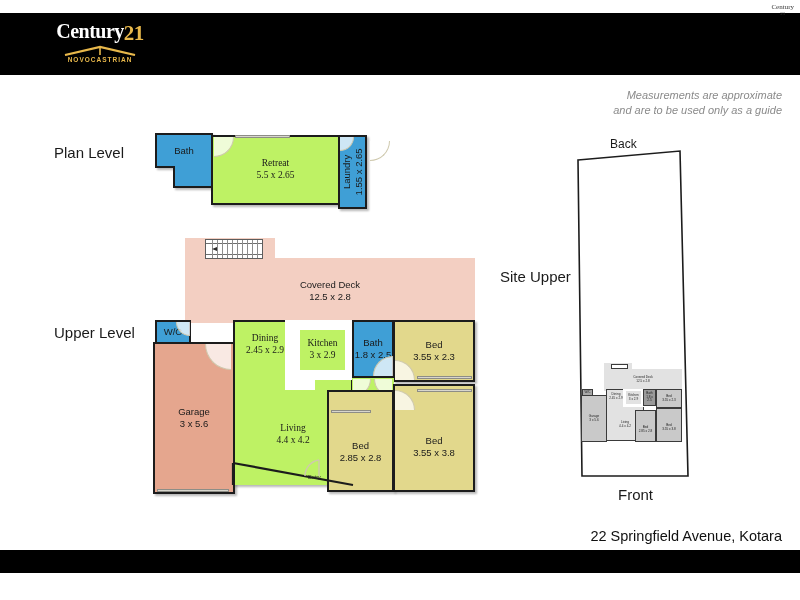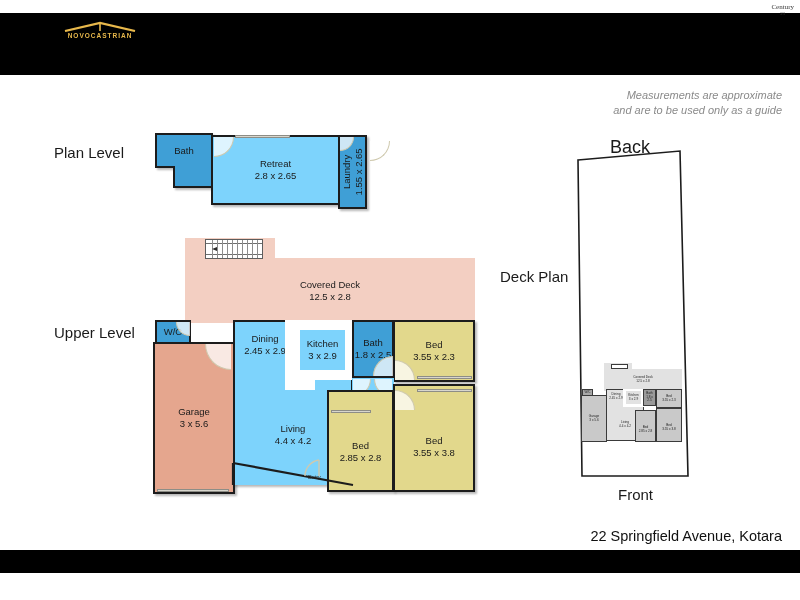"Century21" span.logo-word { html: none -> <span> <span>Century</span><span>21</span> </span> }
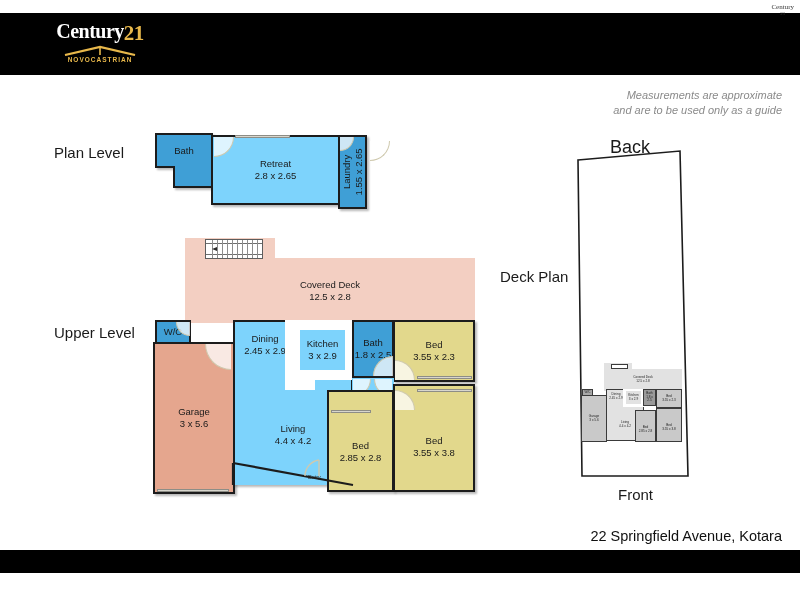"Back" #label-back { font-size: 18px -> 12px }
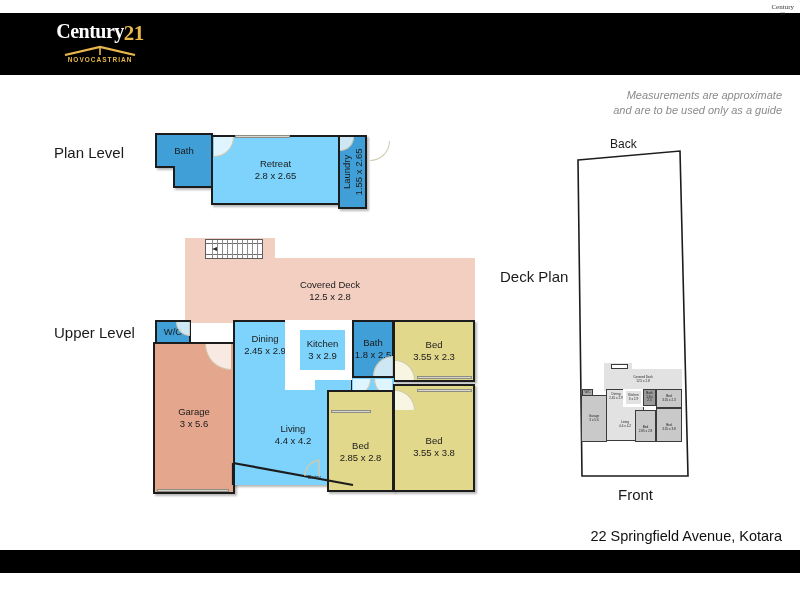"Retreat" .c-cream { background: #7dd3fc -> #bef264; font-family: none -> Liberation Serif, serif }
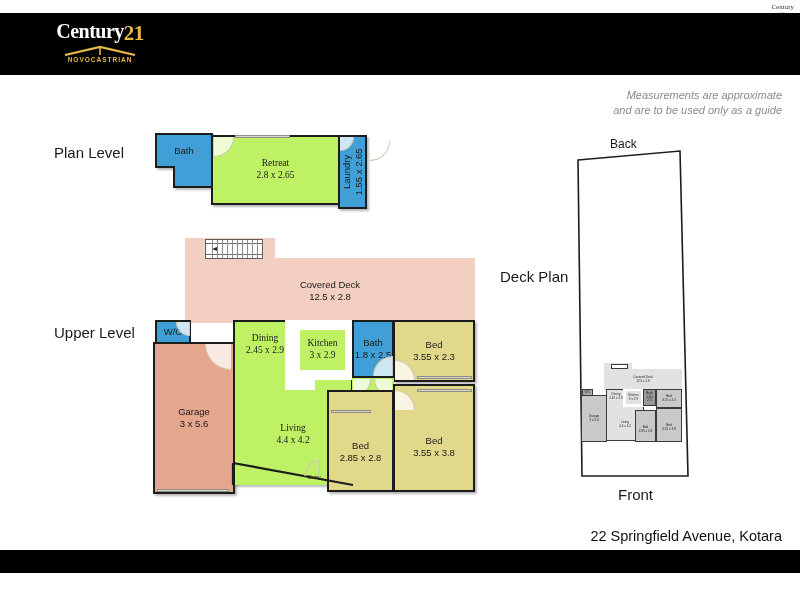"2.8 x 2.65" span.rdim { text: 2.8 -> 5.5 }
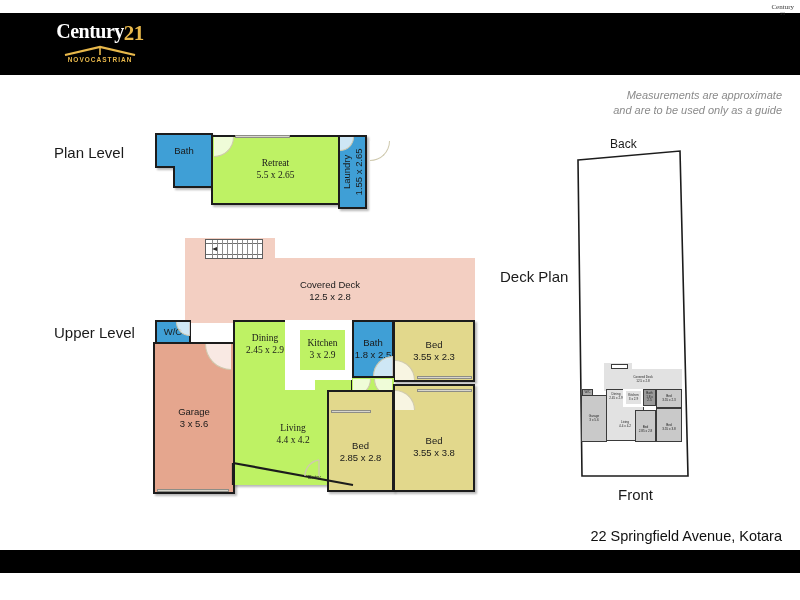"Deck Plan" div.level-label { text: Deck Plan -> Site Upper }
